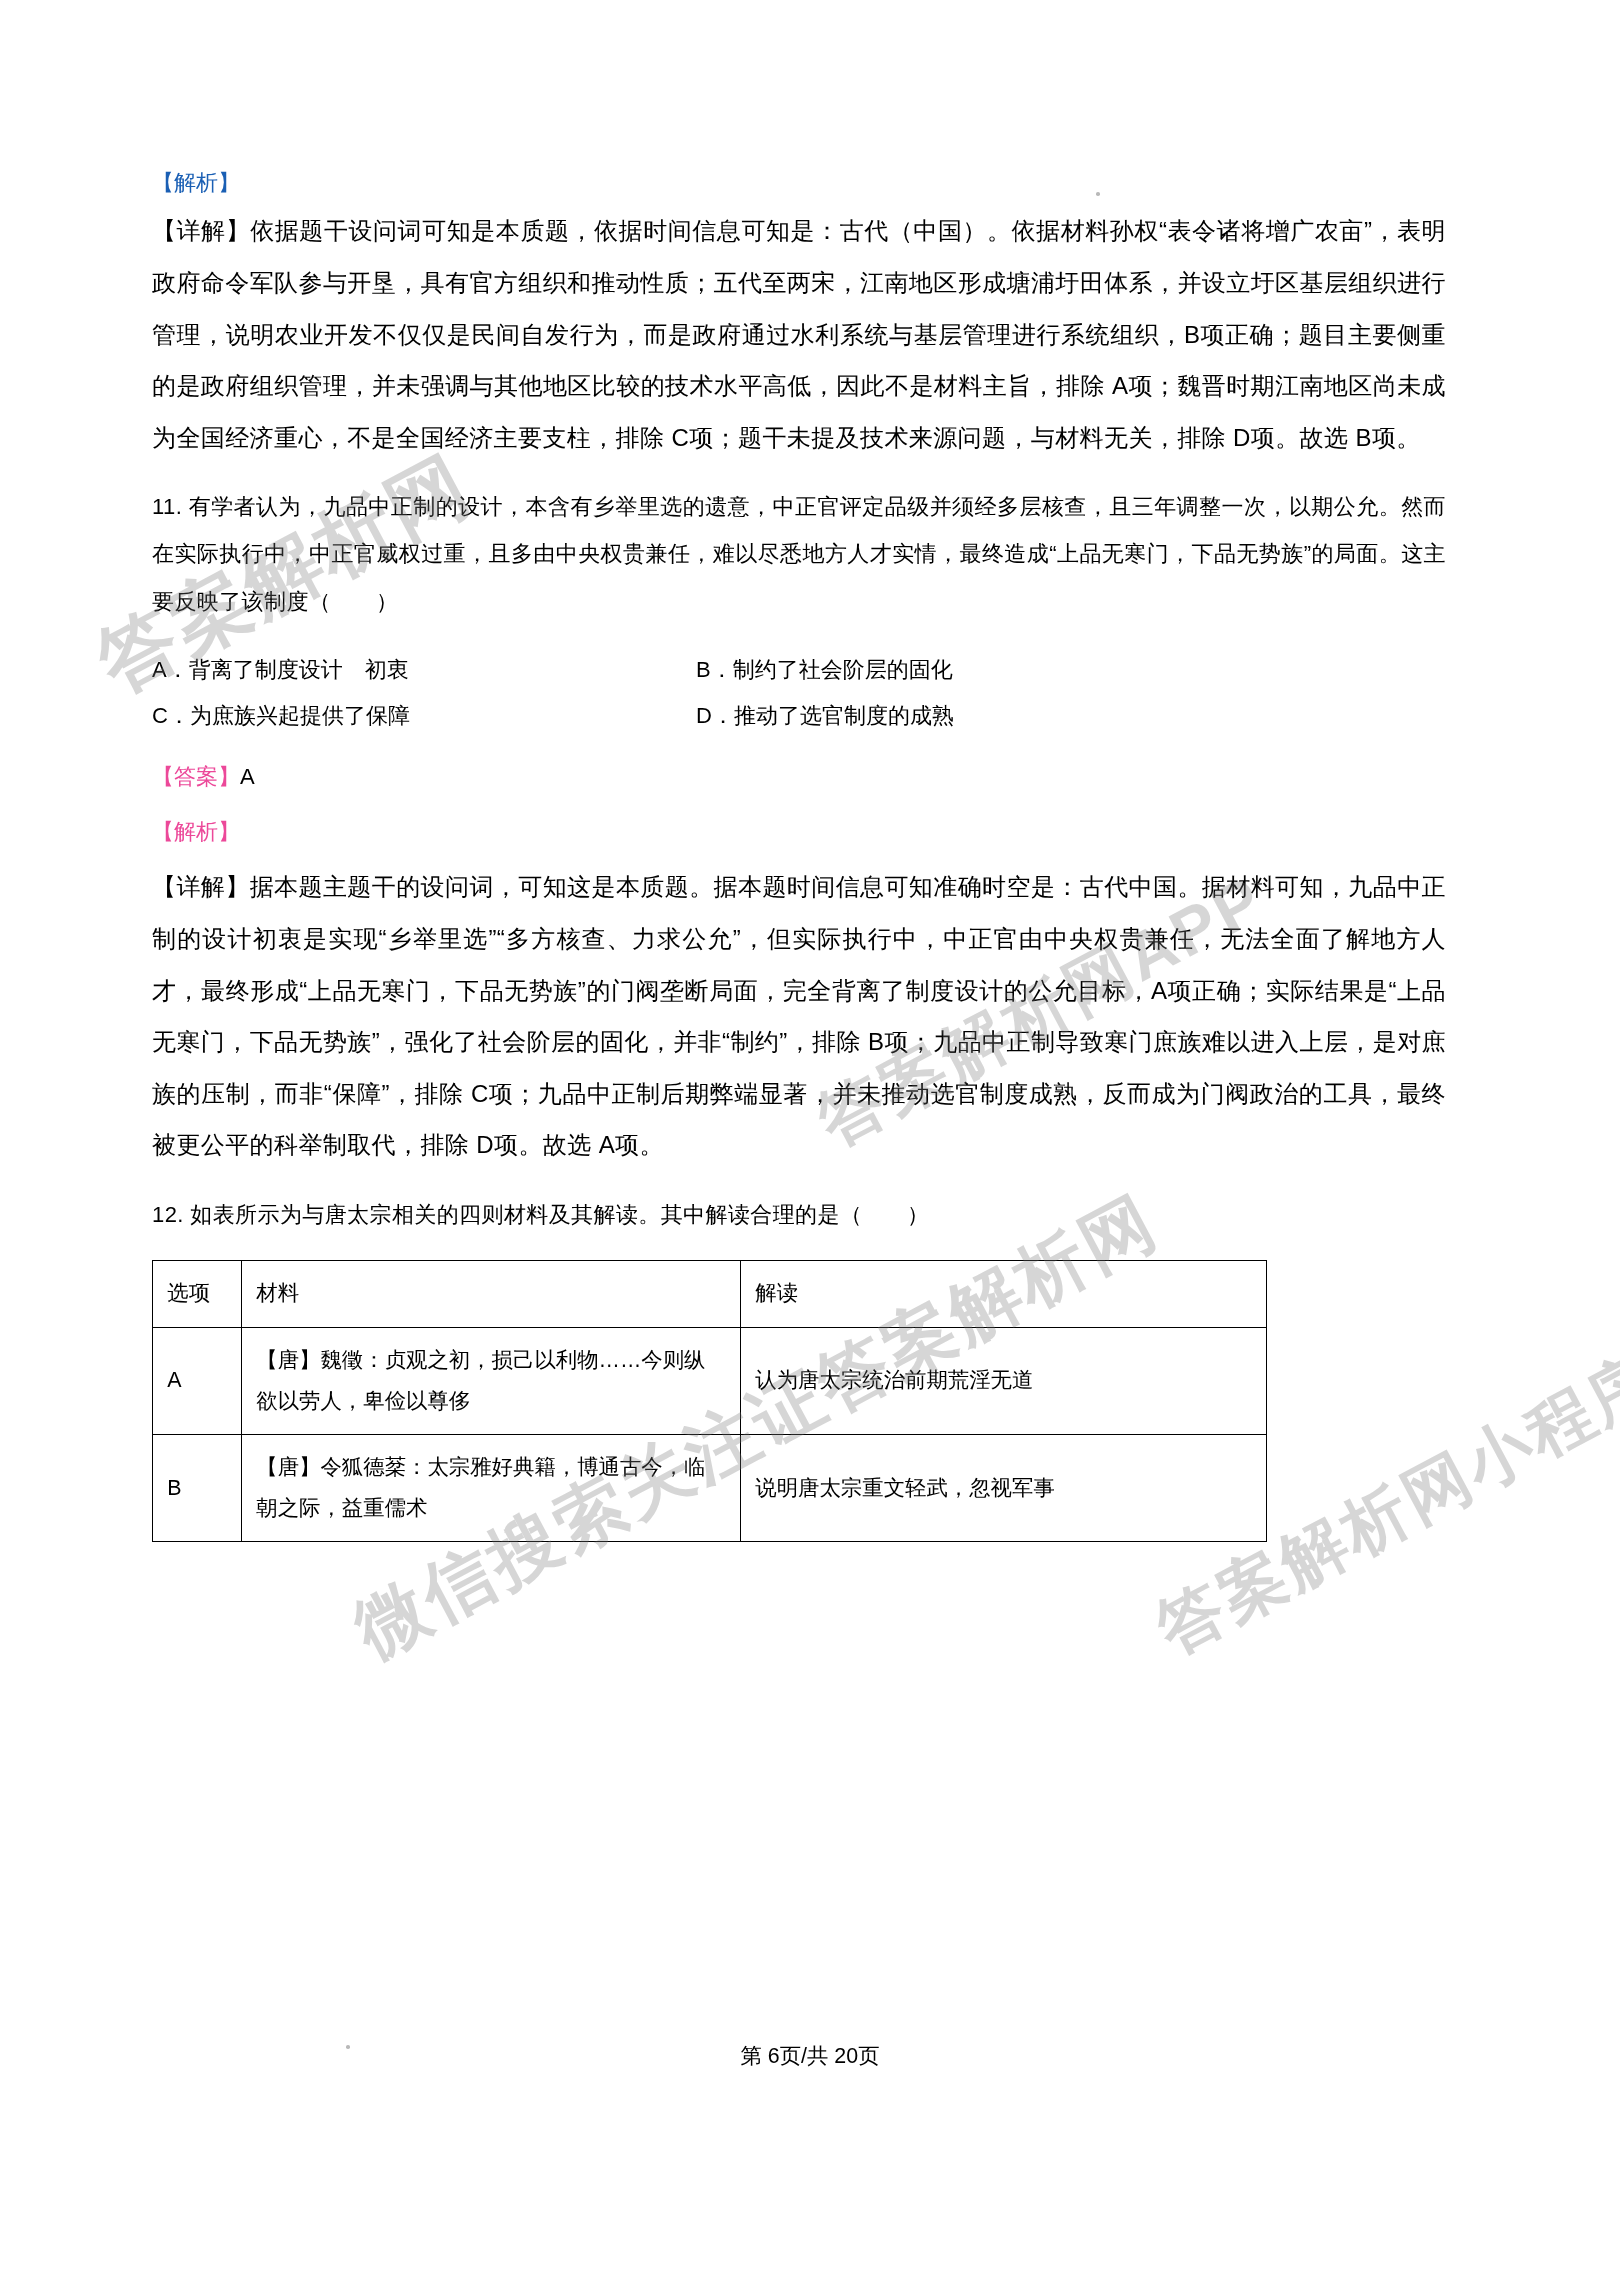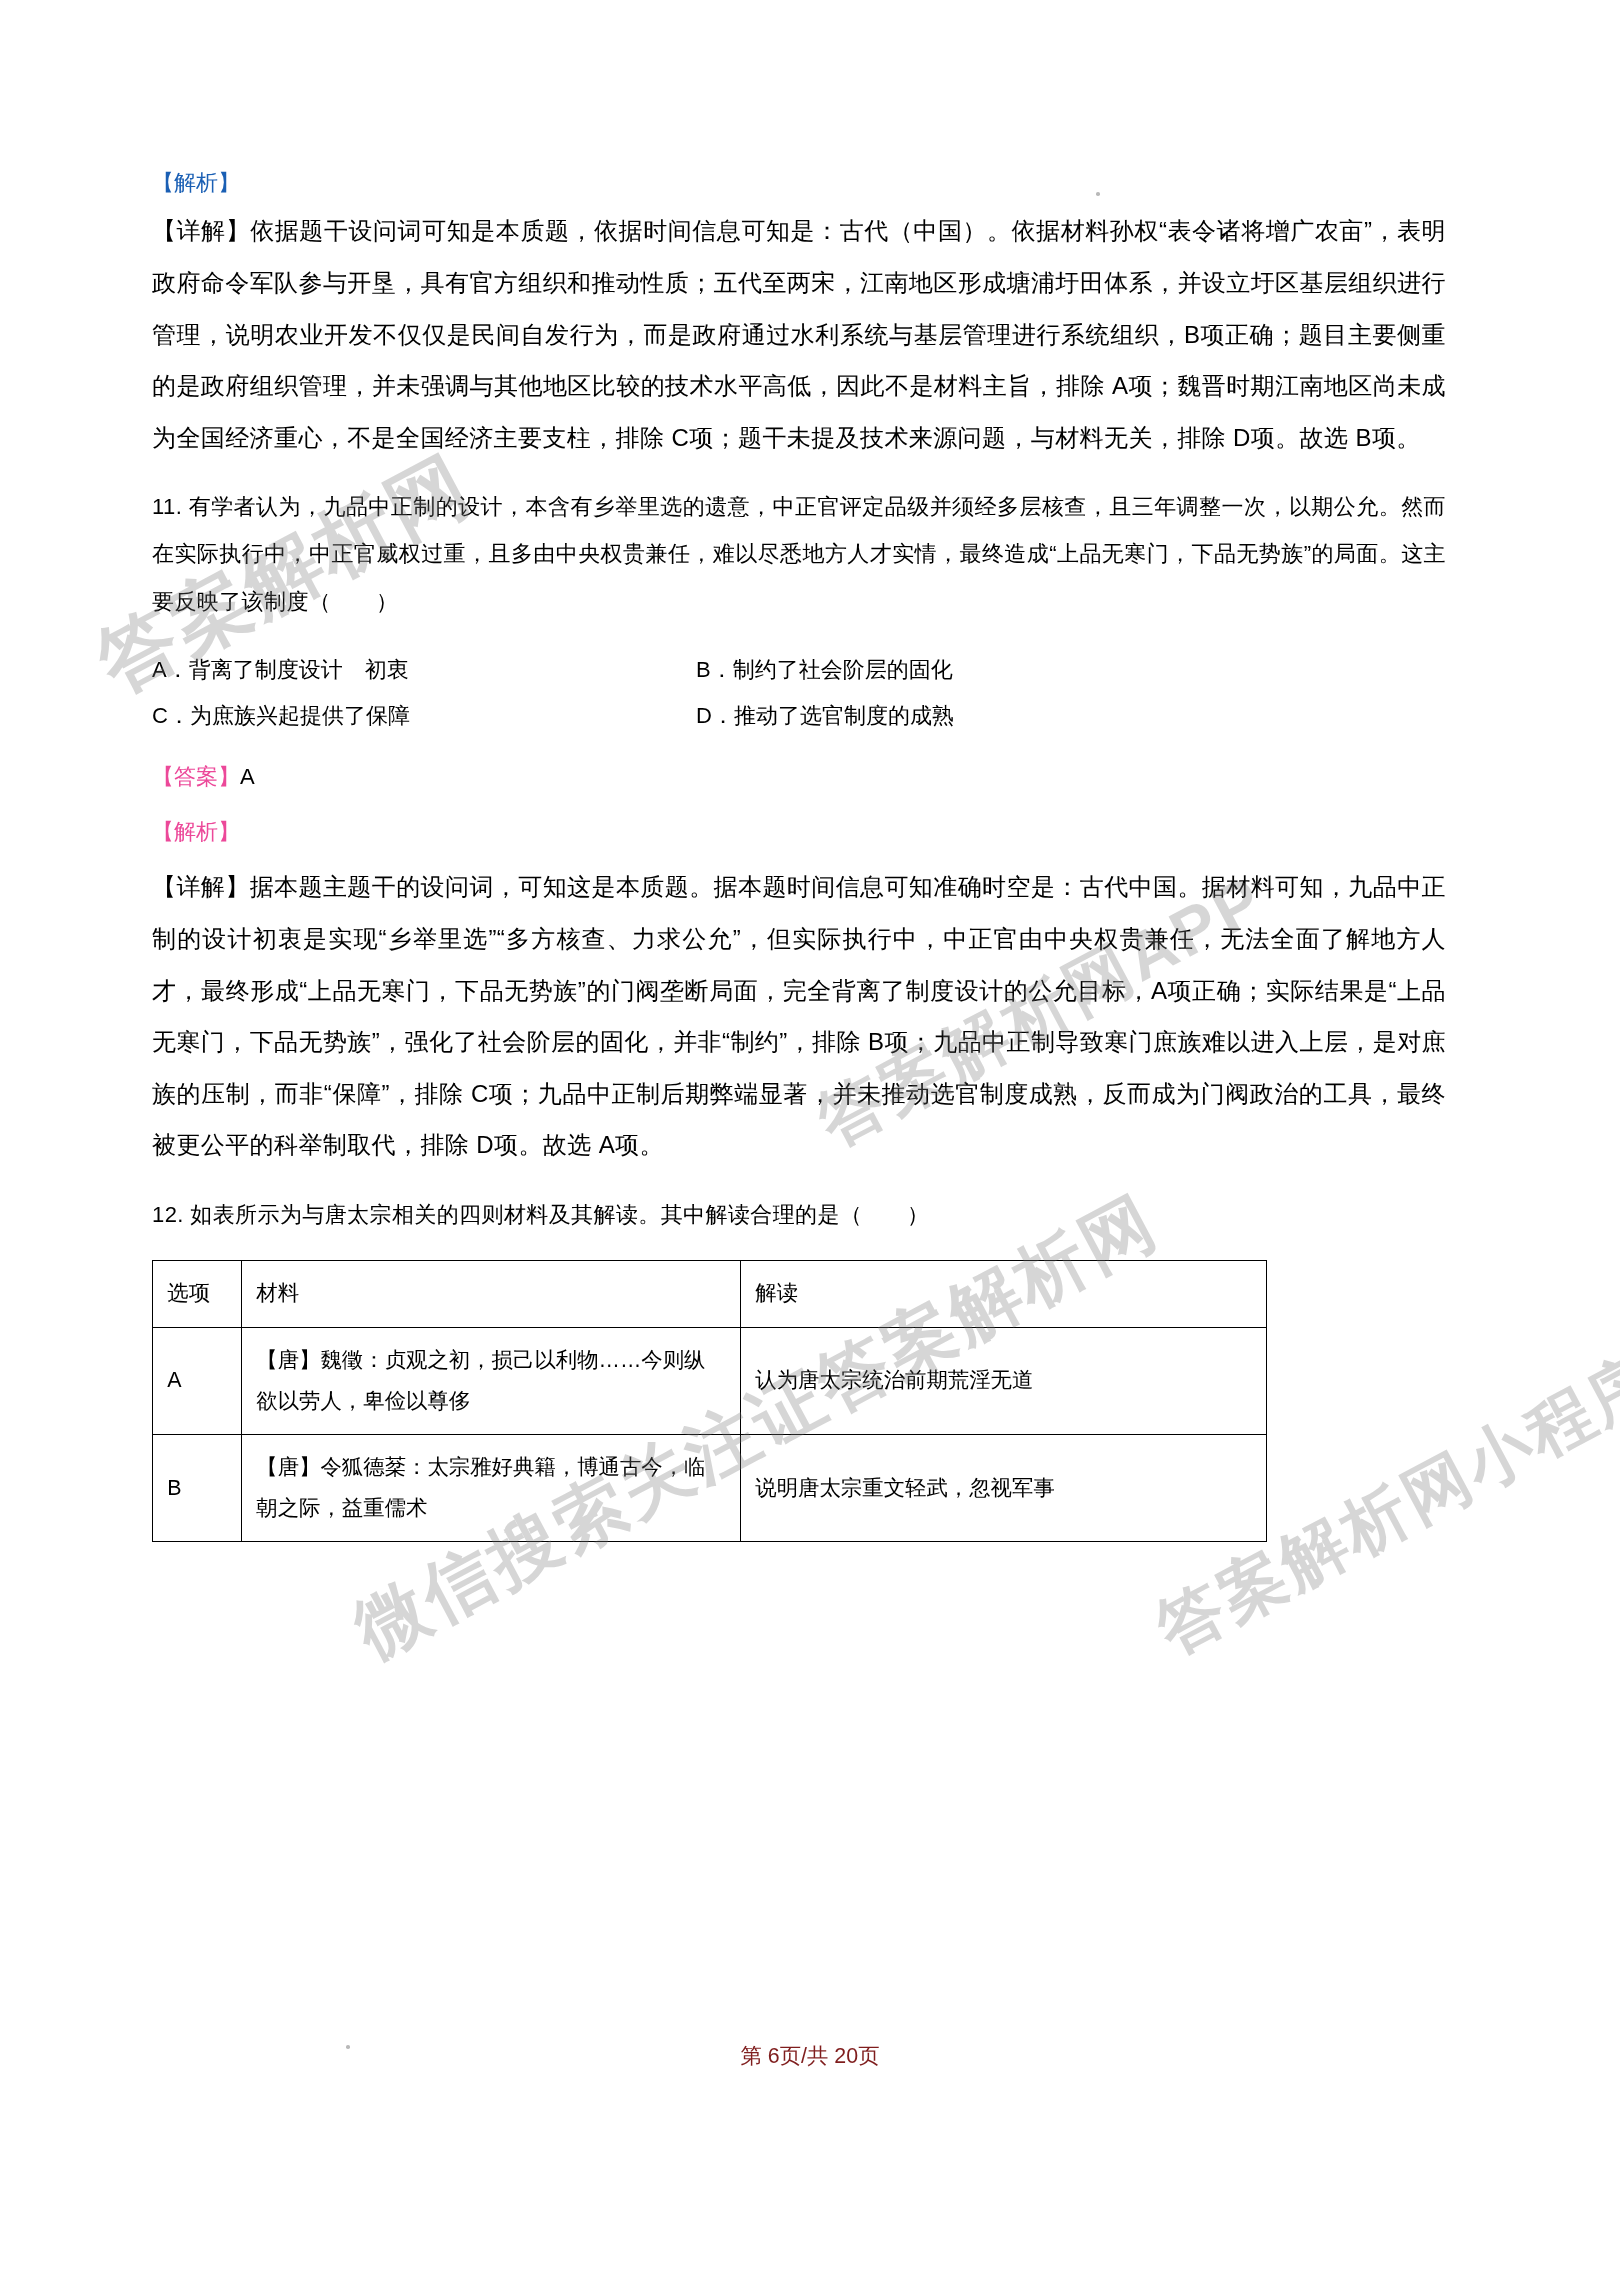"第 6页/共 20页" .footer { color: #7f1d1d -> #000000 }
